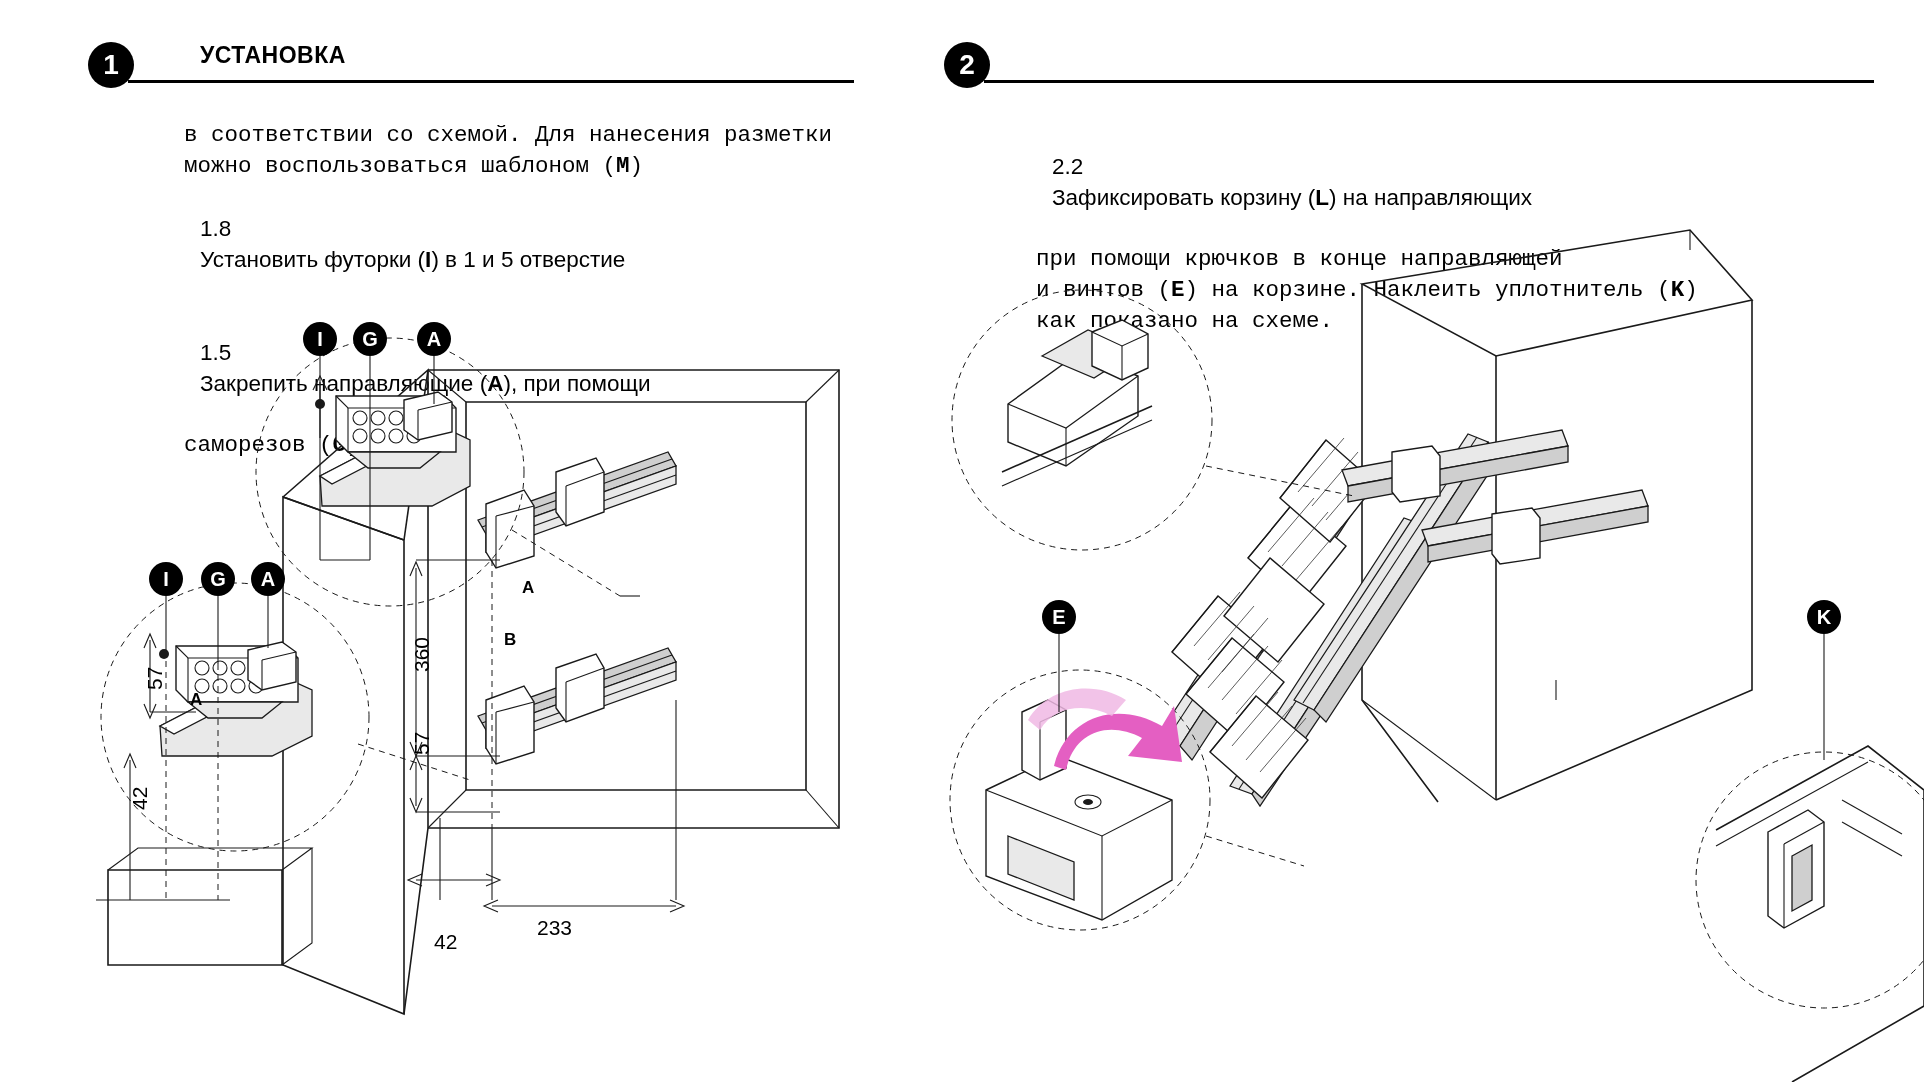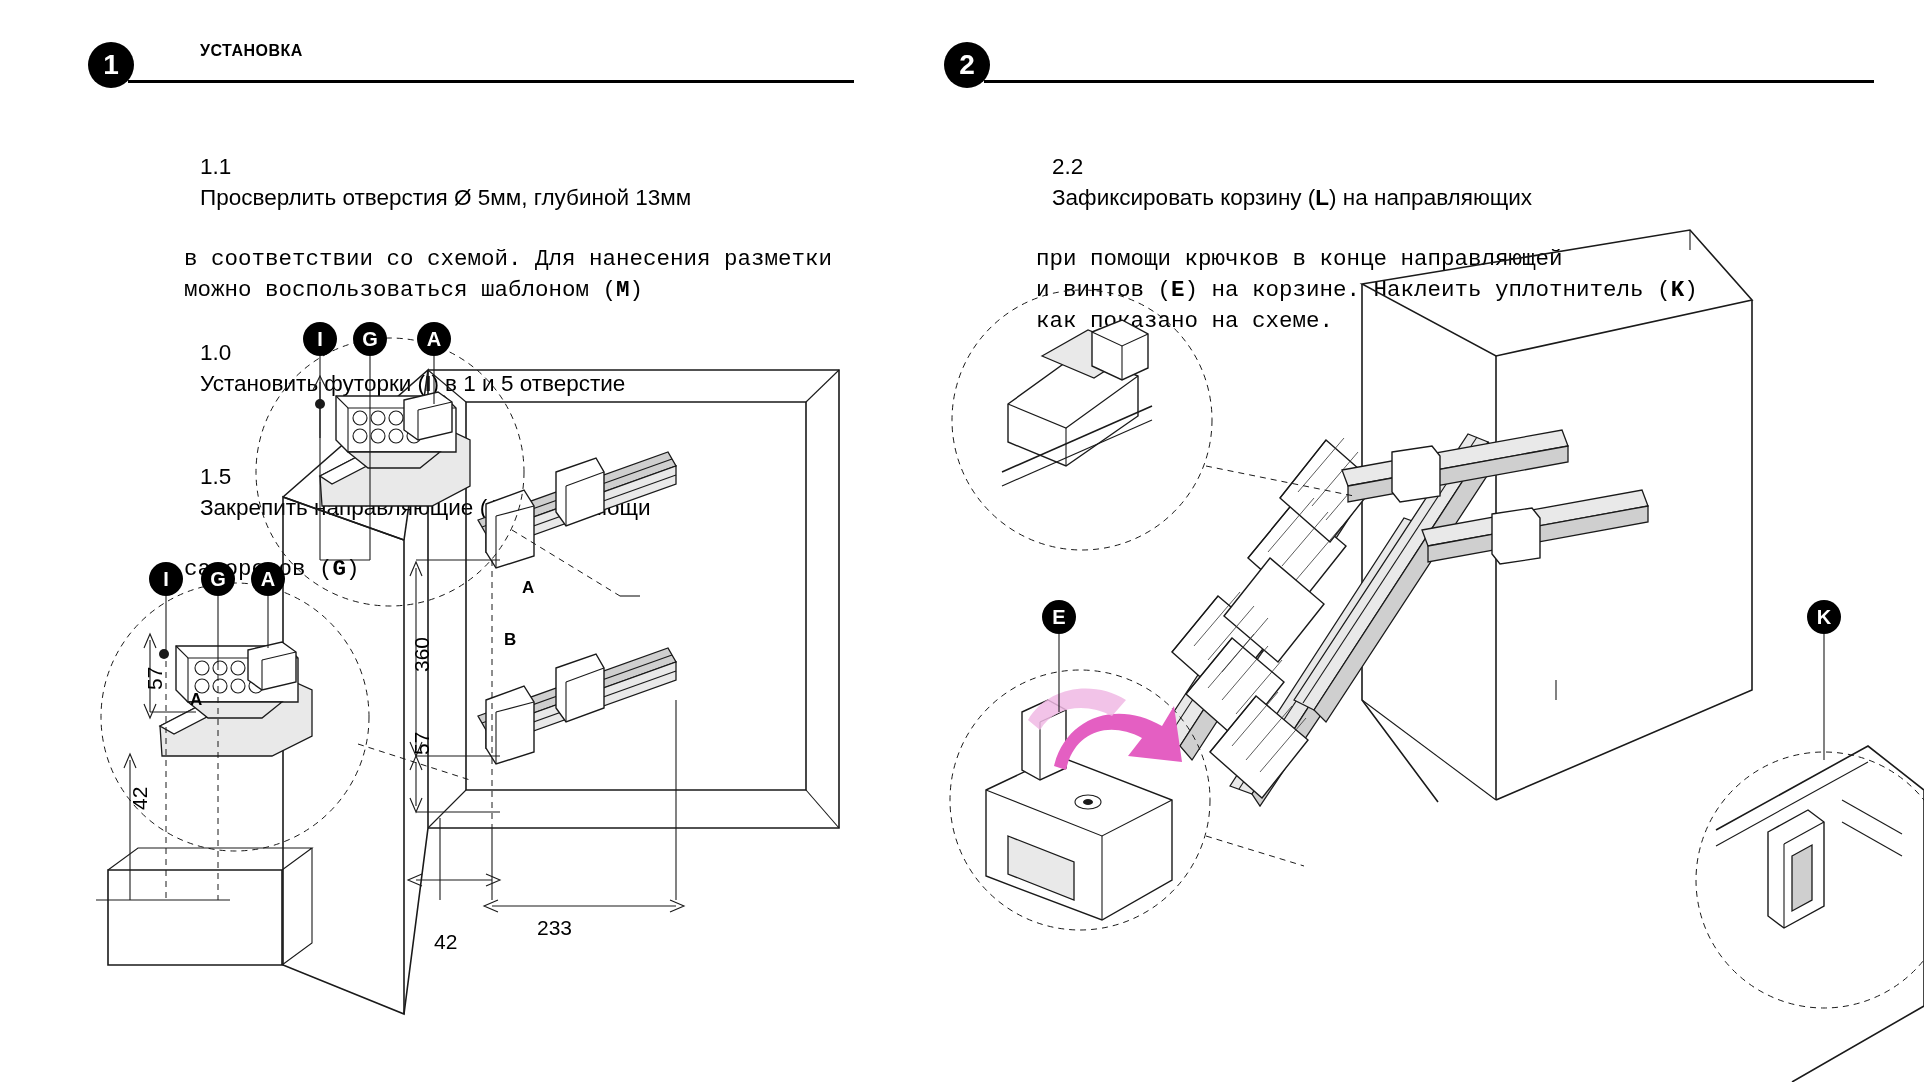"УСТАНОВКА" .step-title { font-size: 16px -> 23px }
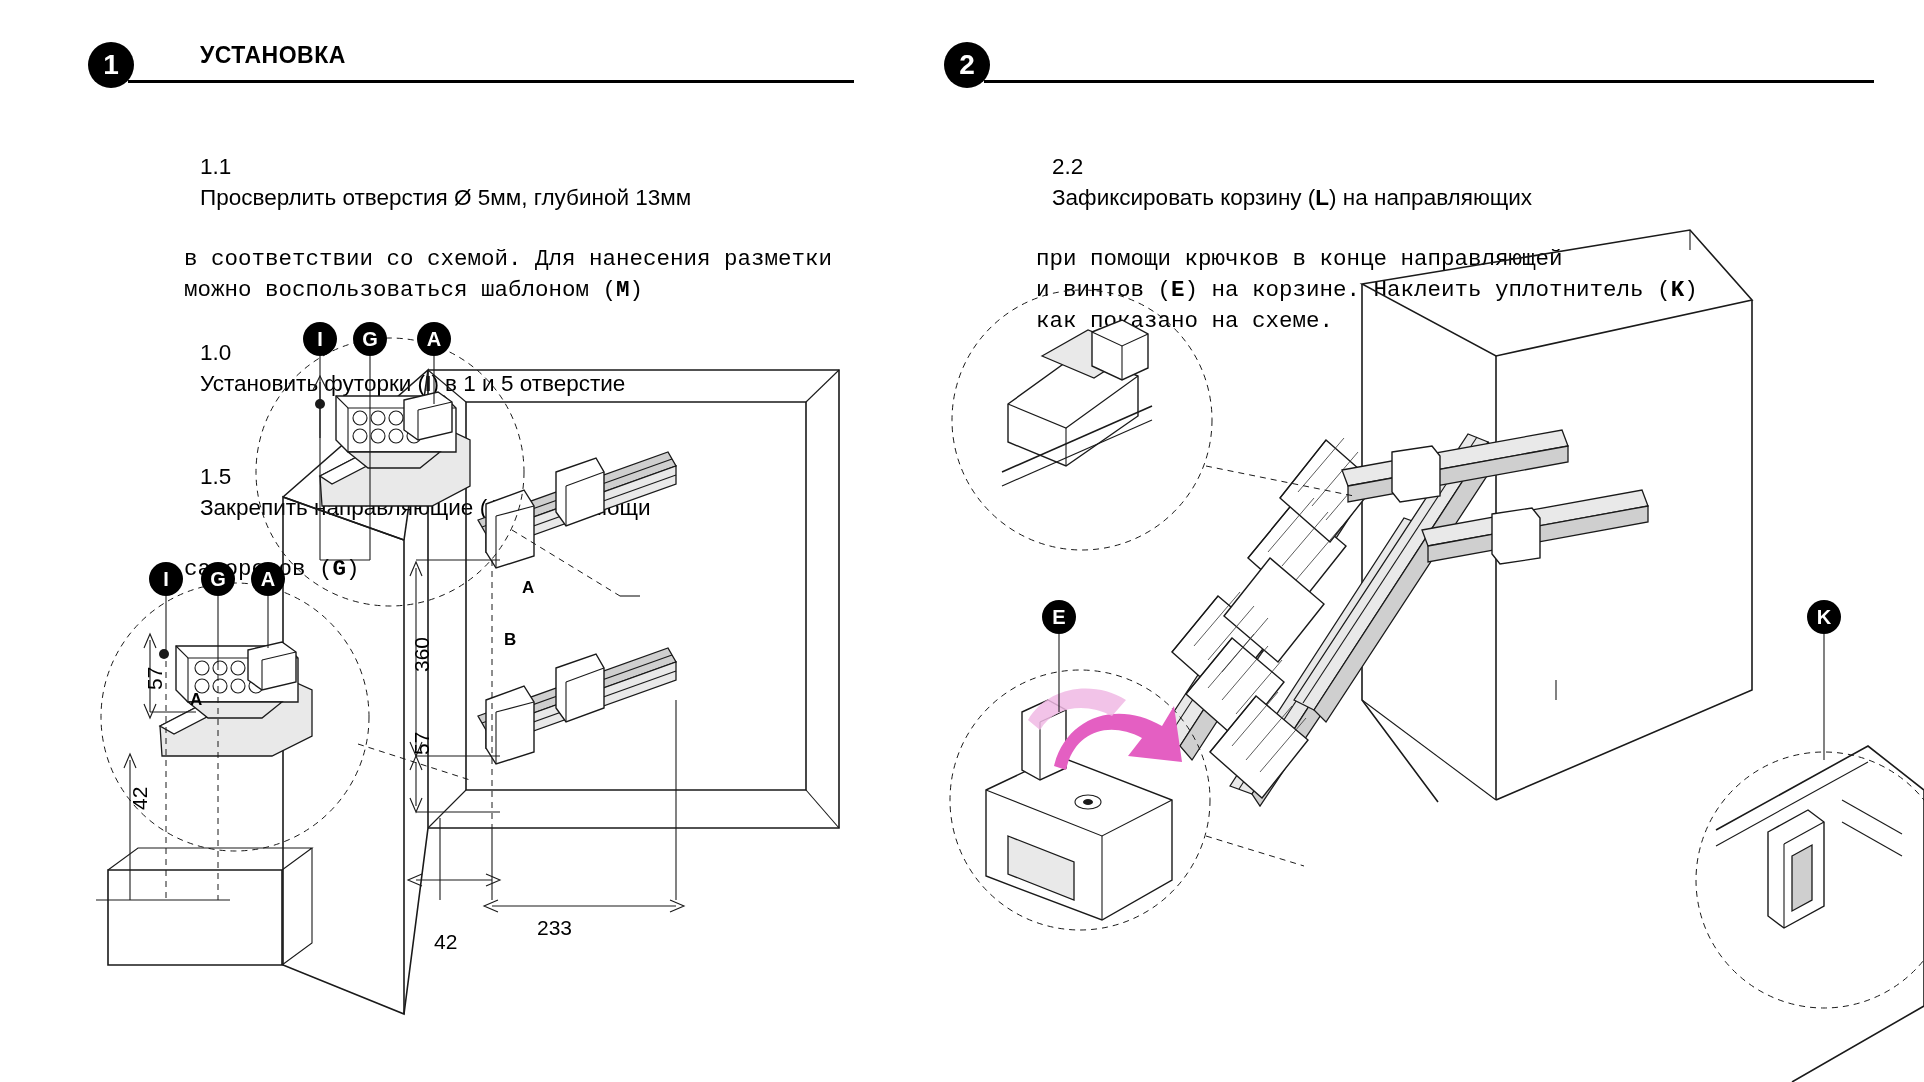"1.1 Просверлить отверстия Ø 5мм," div.ln { html: <div> <span>1.1</span> <span>Просверлить отверстия Ø 5мм, глубиной 13мм</span> </div> -> none }
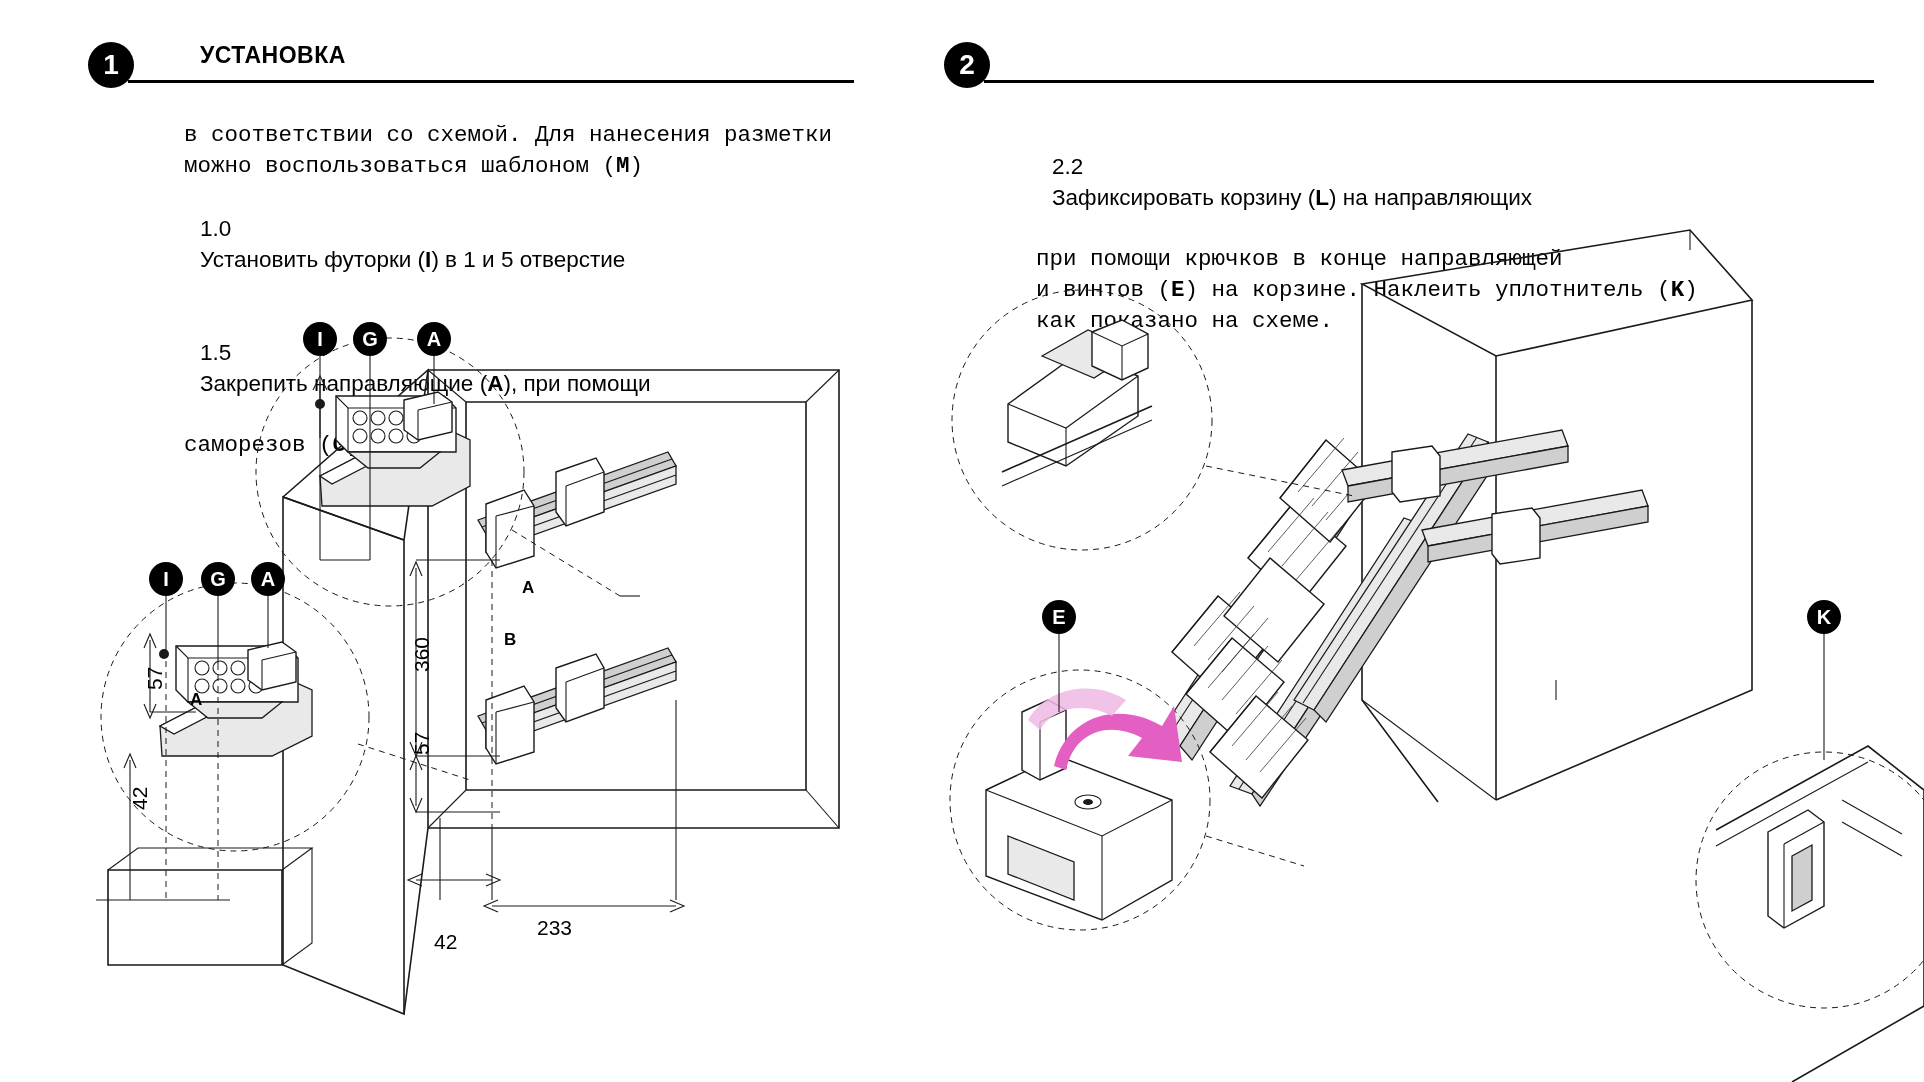"1.0" span { text: 1.0 -> 1.8 }
